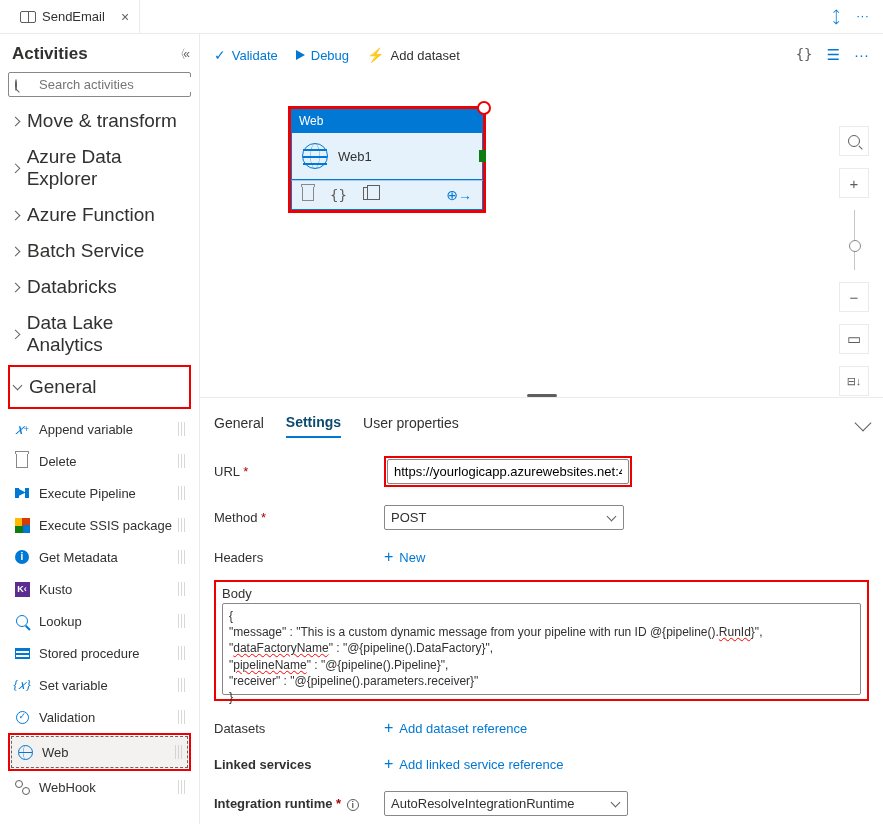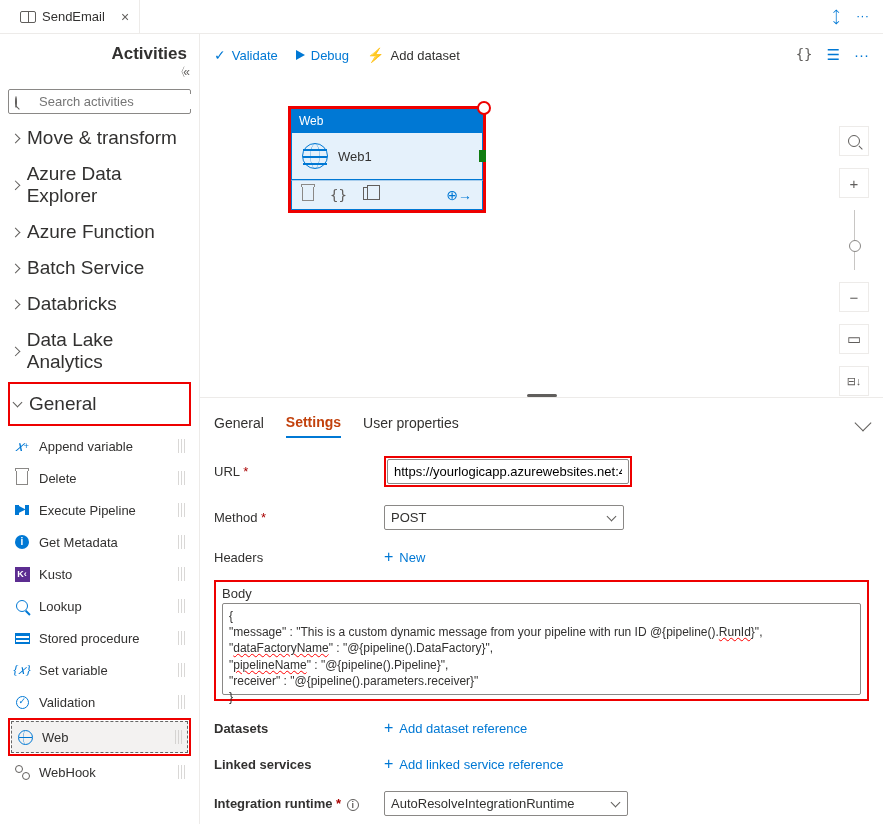"Activities" .sidebar-header { align-items: flex-end -> center; flex-direction: column -> none }
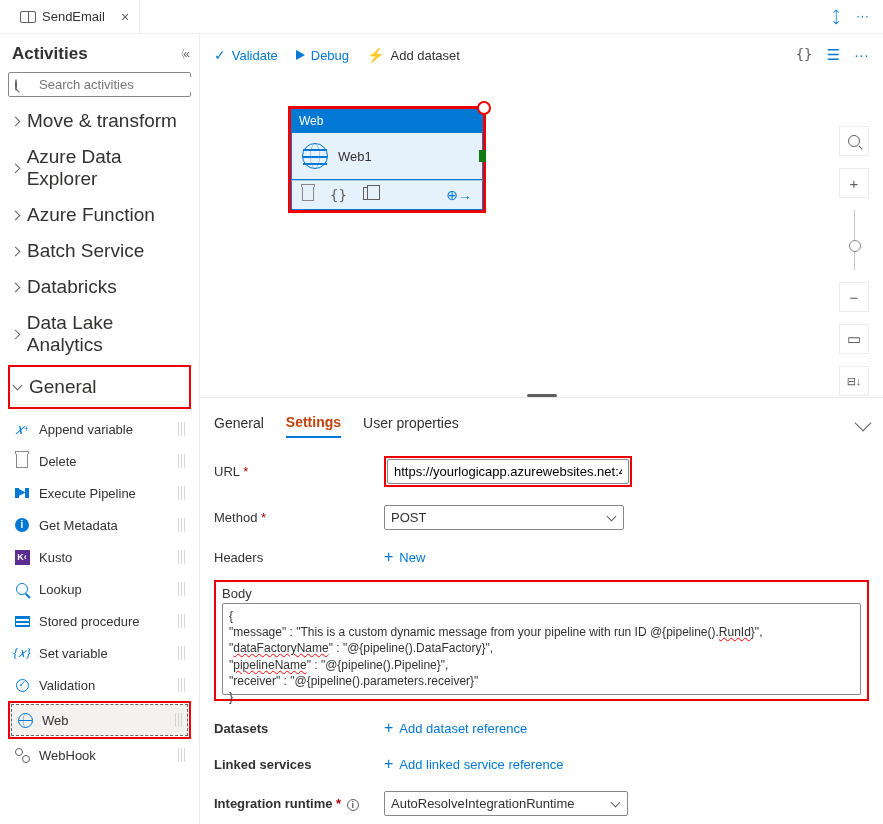"Settings" .ptab.active { color: #c2410c -> #0c4a6e }
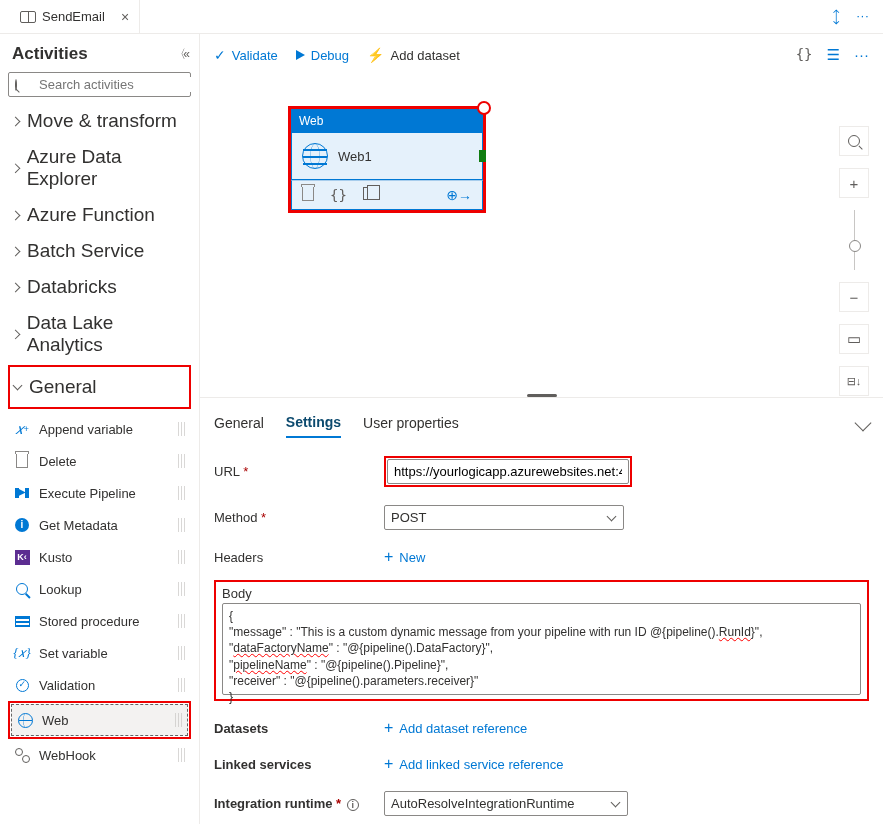"Execute SSIS package" div.act-item { html: none -> <div> <span> <span></span> </span> <span>Execute SSIS package</span> <span></span> </div> }
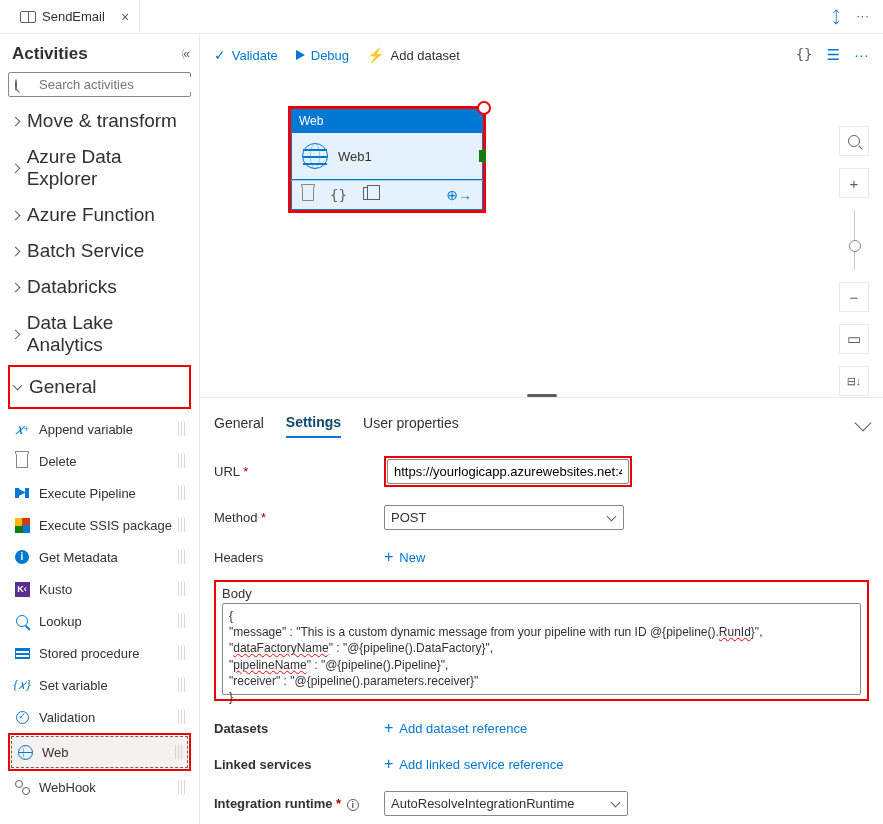"Datasets" span.field-label { font-weight: 700 -> 400 }
